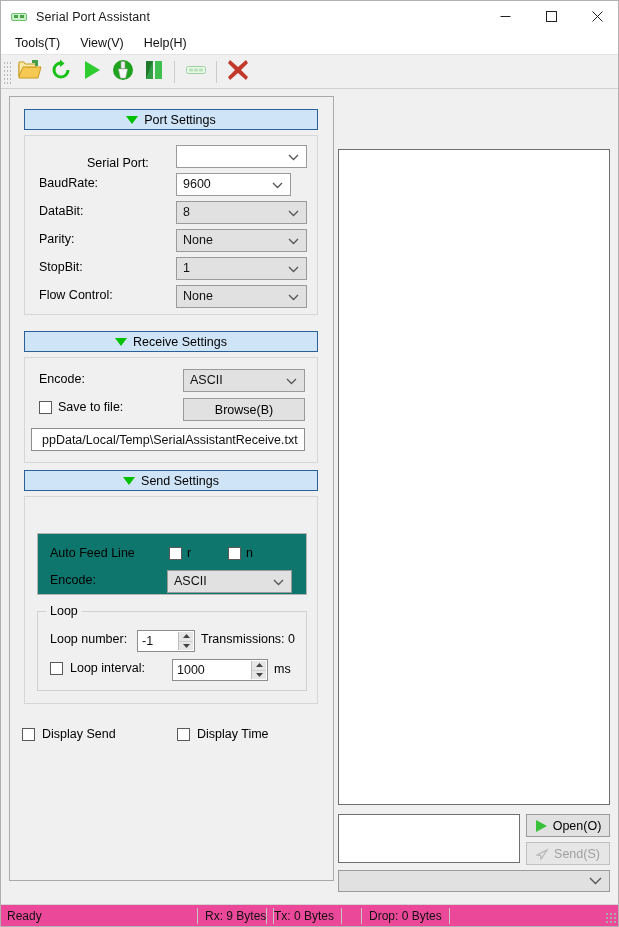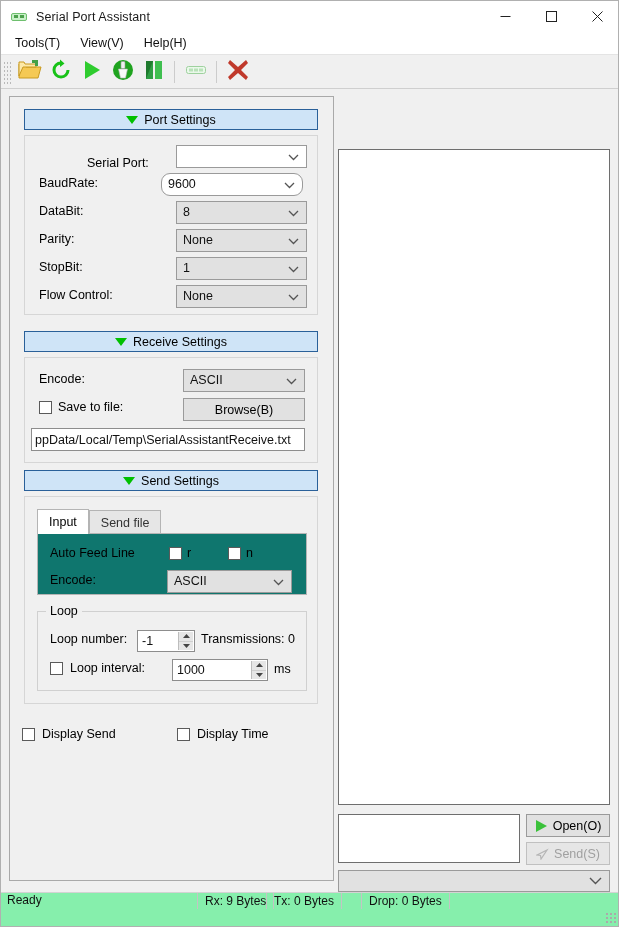"9600" div.combo { border-radius: 9px -> none; left: 136px -> 151px; width: 142px -> 115px }
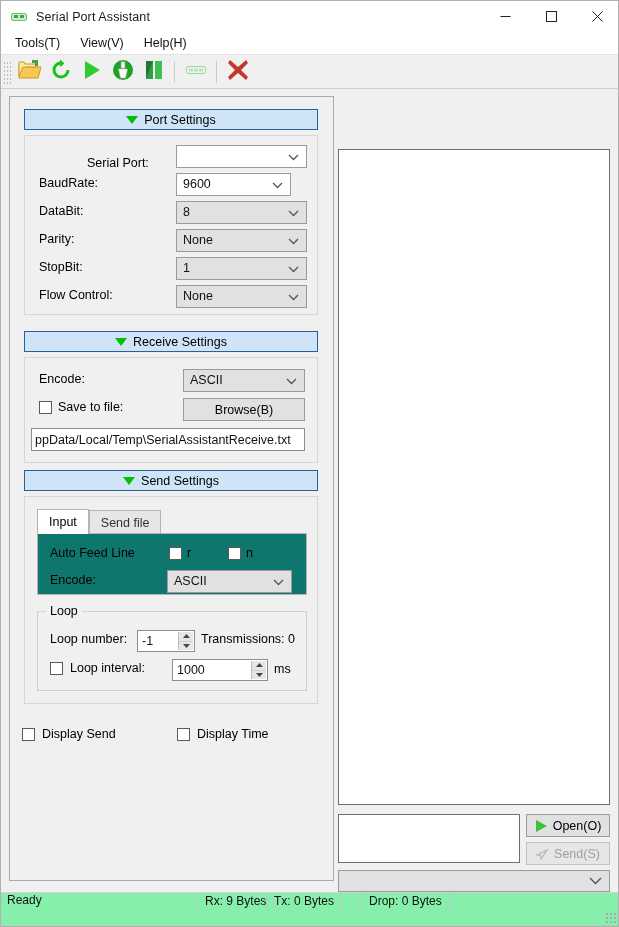"ppData/Local/Temp\SerialAssistantReceive" .textfield { padding-left: 3px -> 10px }
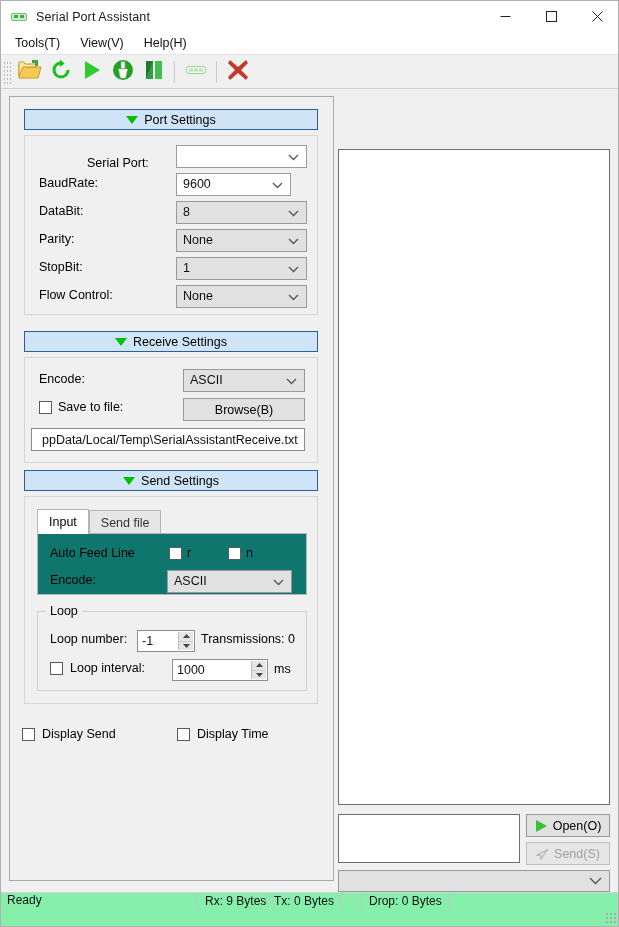"Input" div.tabstrip { html: <div> <div> <span>Input</span> </div> <div> <span>Send file</span> </div> </div> -> none }
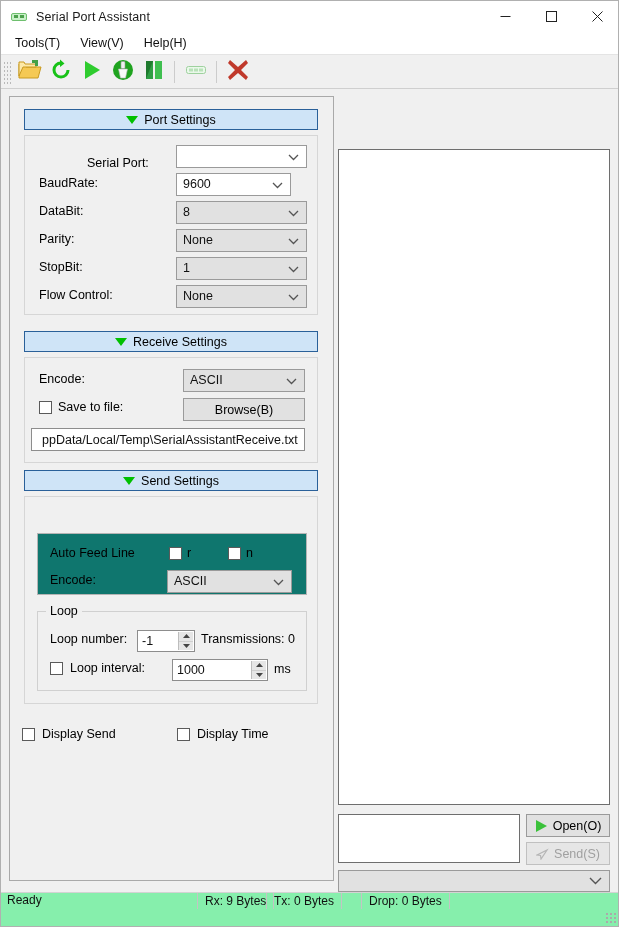"Ready" .statusbar { align-items: flex-start -> center; background: #86efac -> #ec4899; height: 34px -> 22px }
